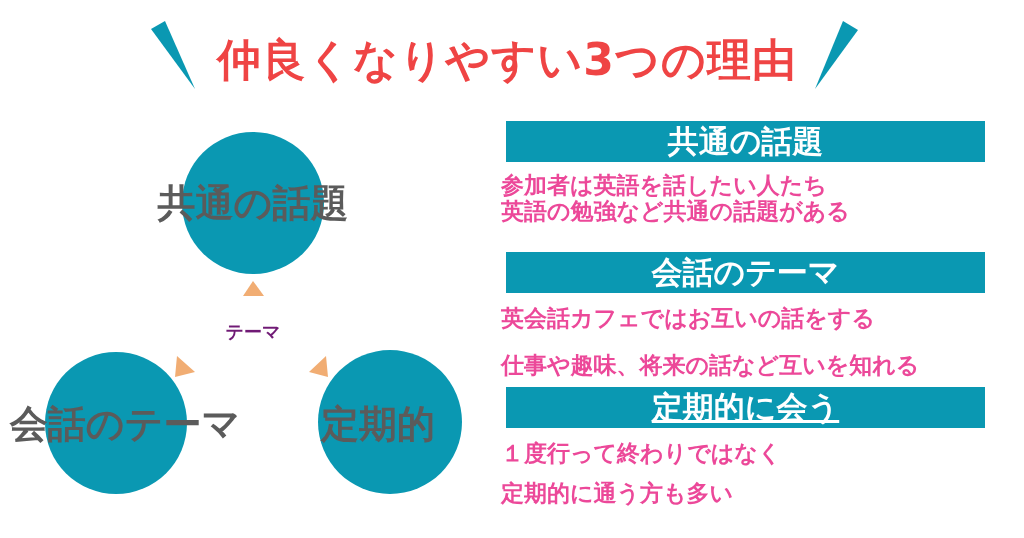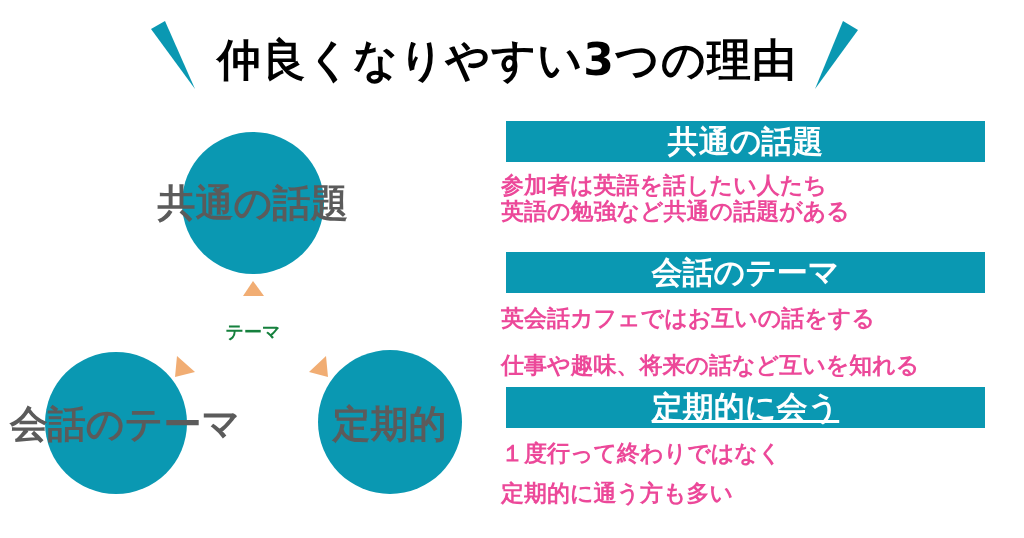"仲良くなりやすい3つの理由" #title { color: #000000 -> #ef4444 }
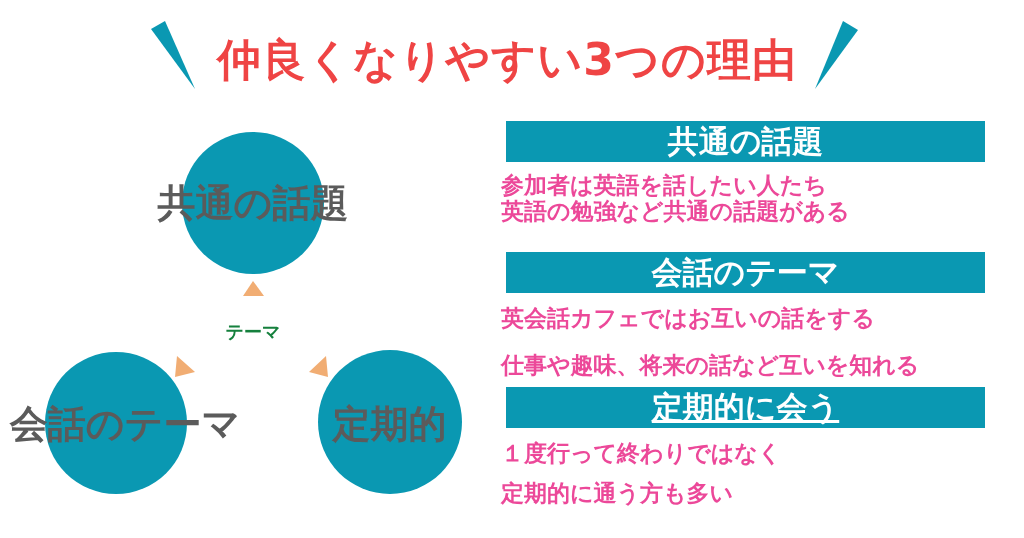"テーマ" #center-label { color: #15803d -> #701a75 }
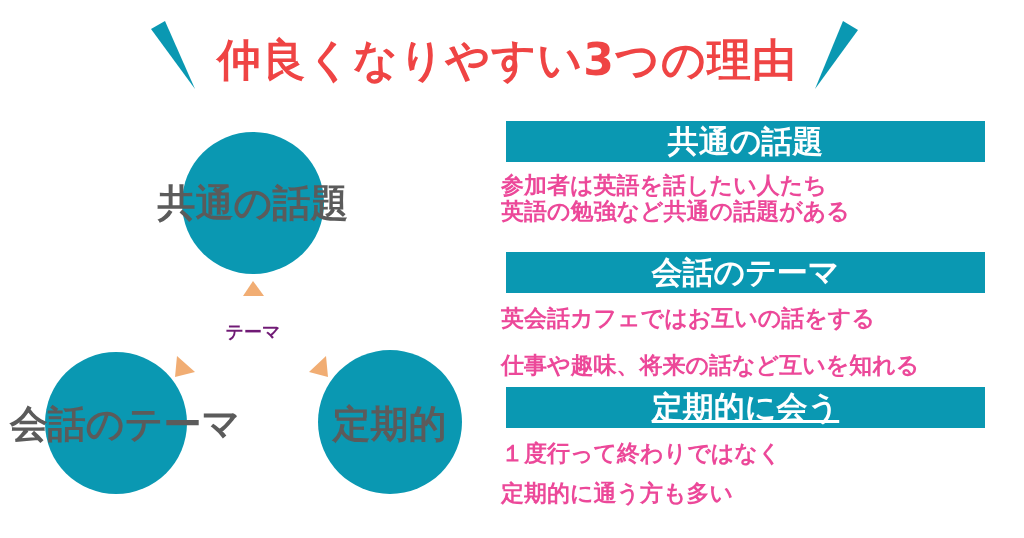"定期的" div.circle-label { left: 332px -> 320px; text-align: none -> right }
